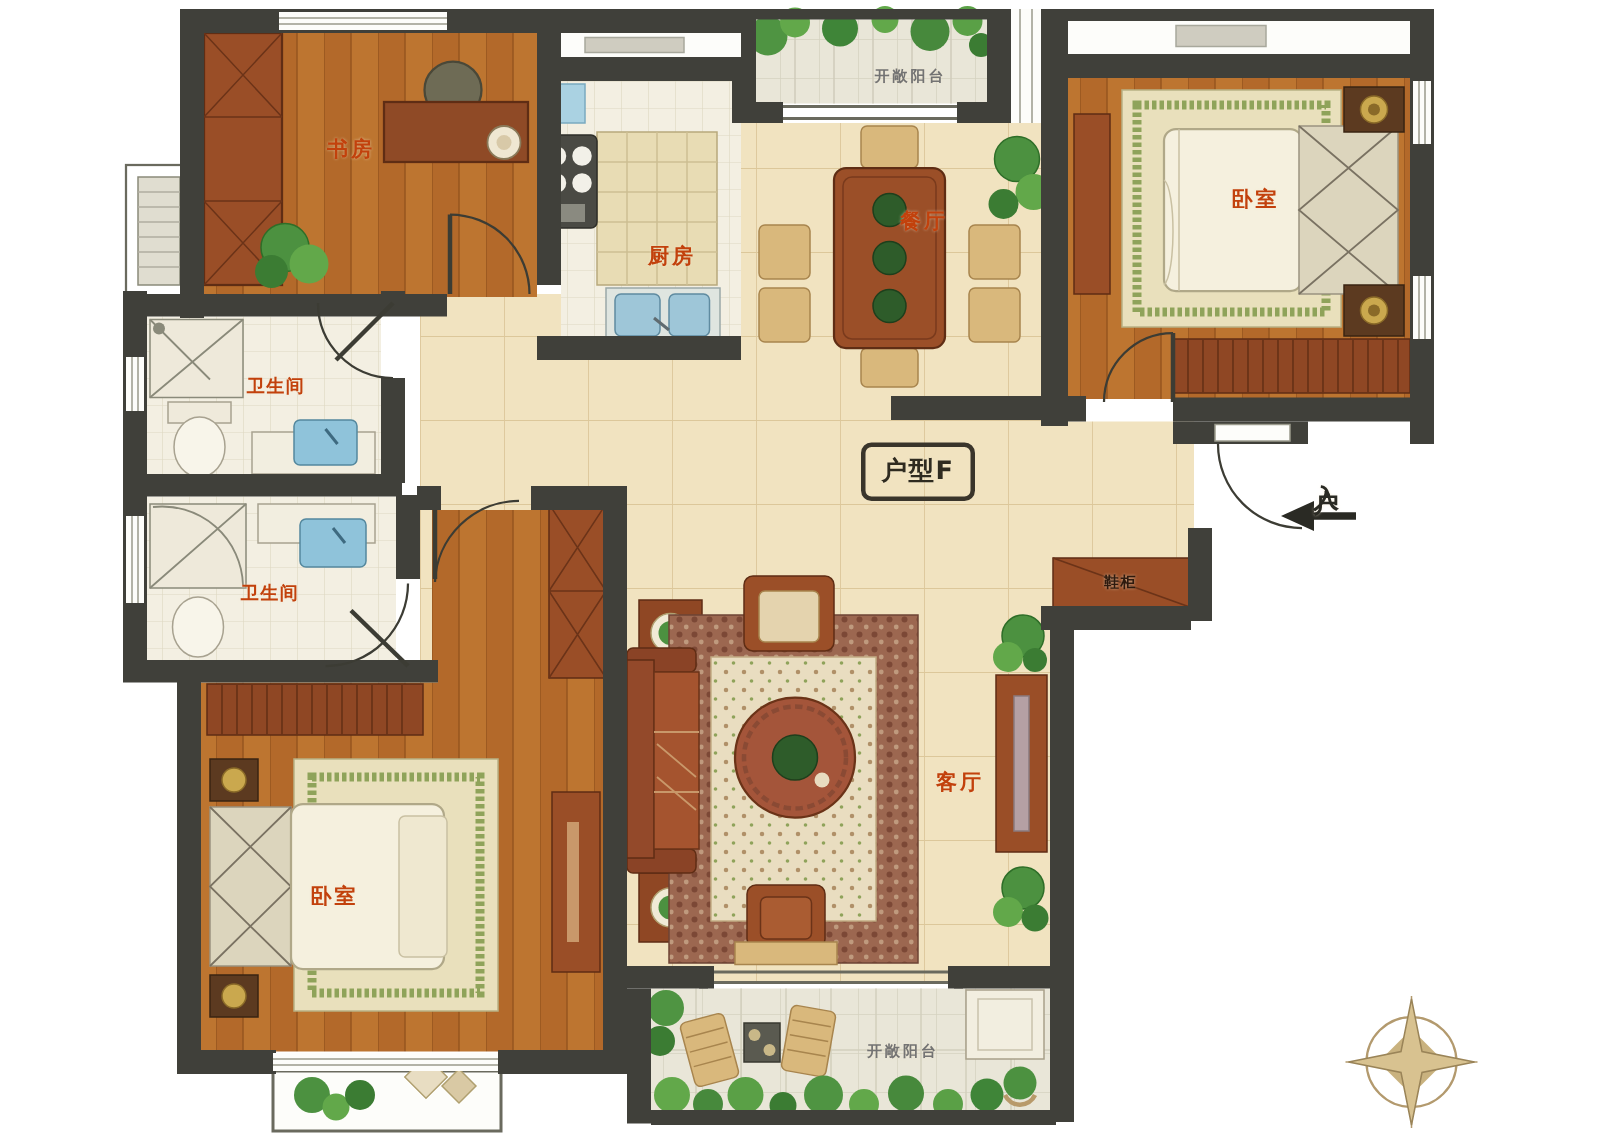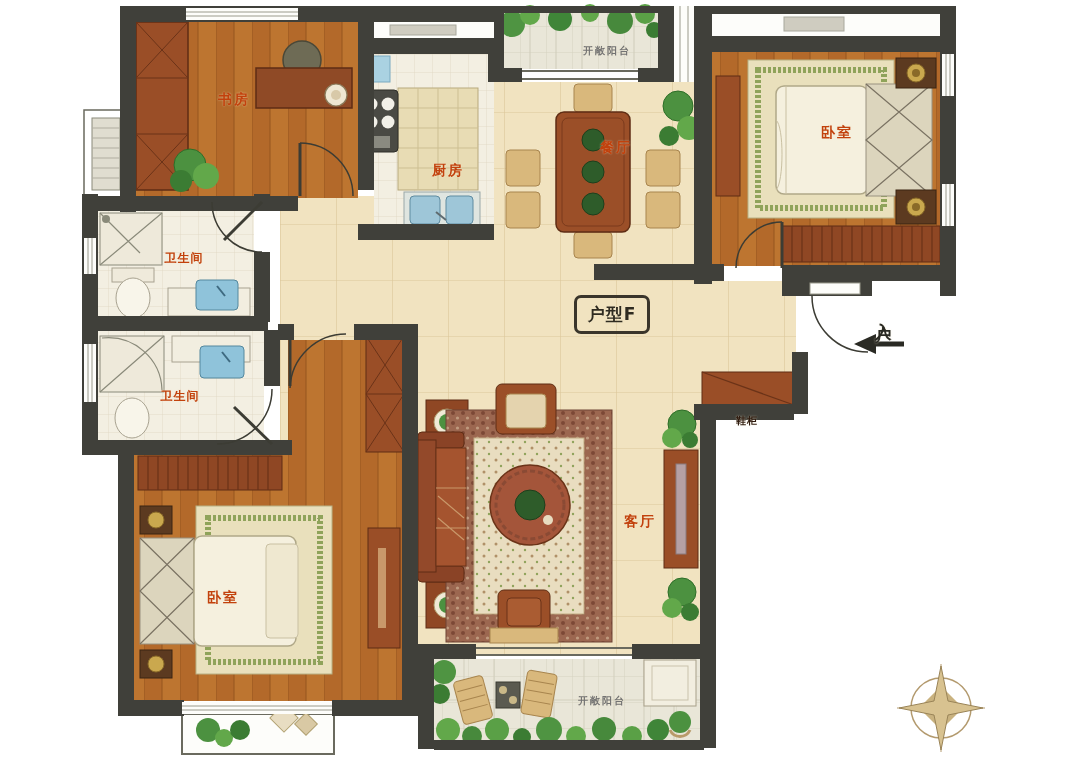"鞋柜" .lbl-cabinet { margin-top: 33px -> none }
